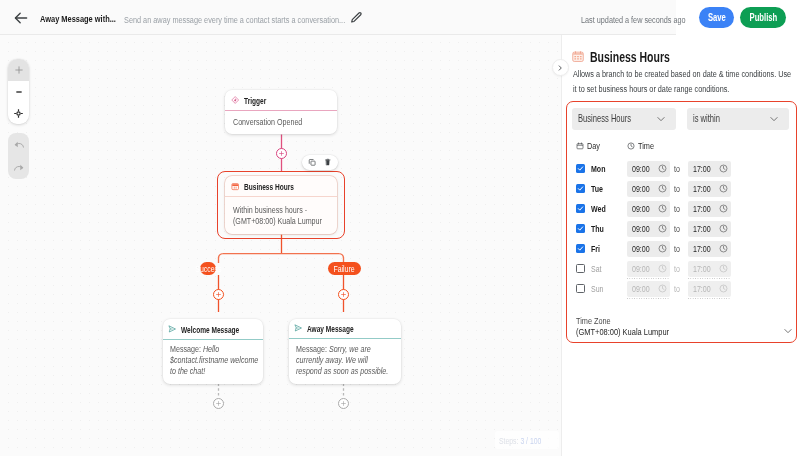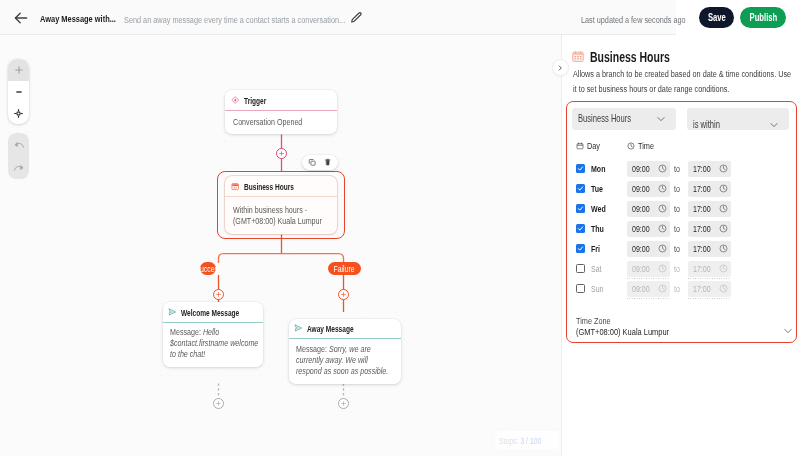"Save" #save-btn { background: #0f172a -> #3b82f6 }
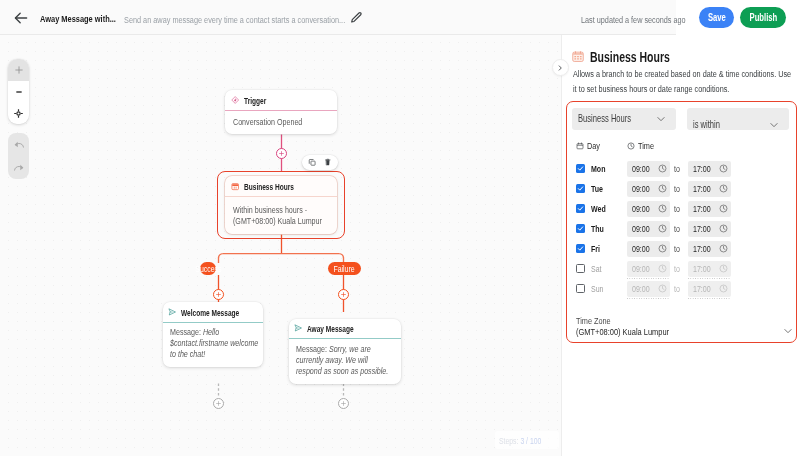"is within" #sel-op { align-items: flex-end -> none }
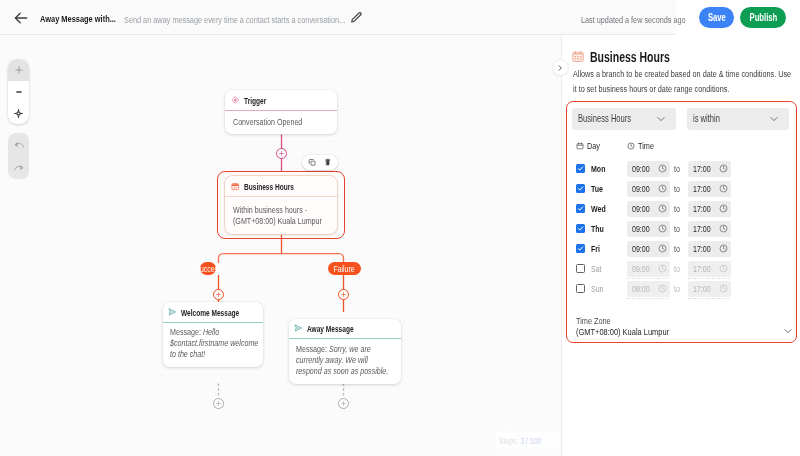"Welcome Message" #node-welcome { top: 267px -> 284px }
